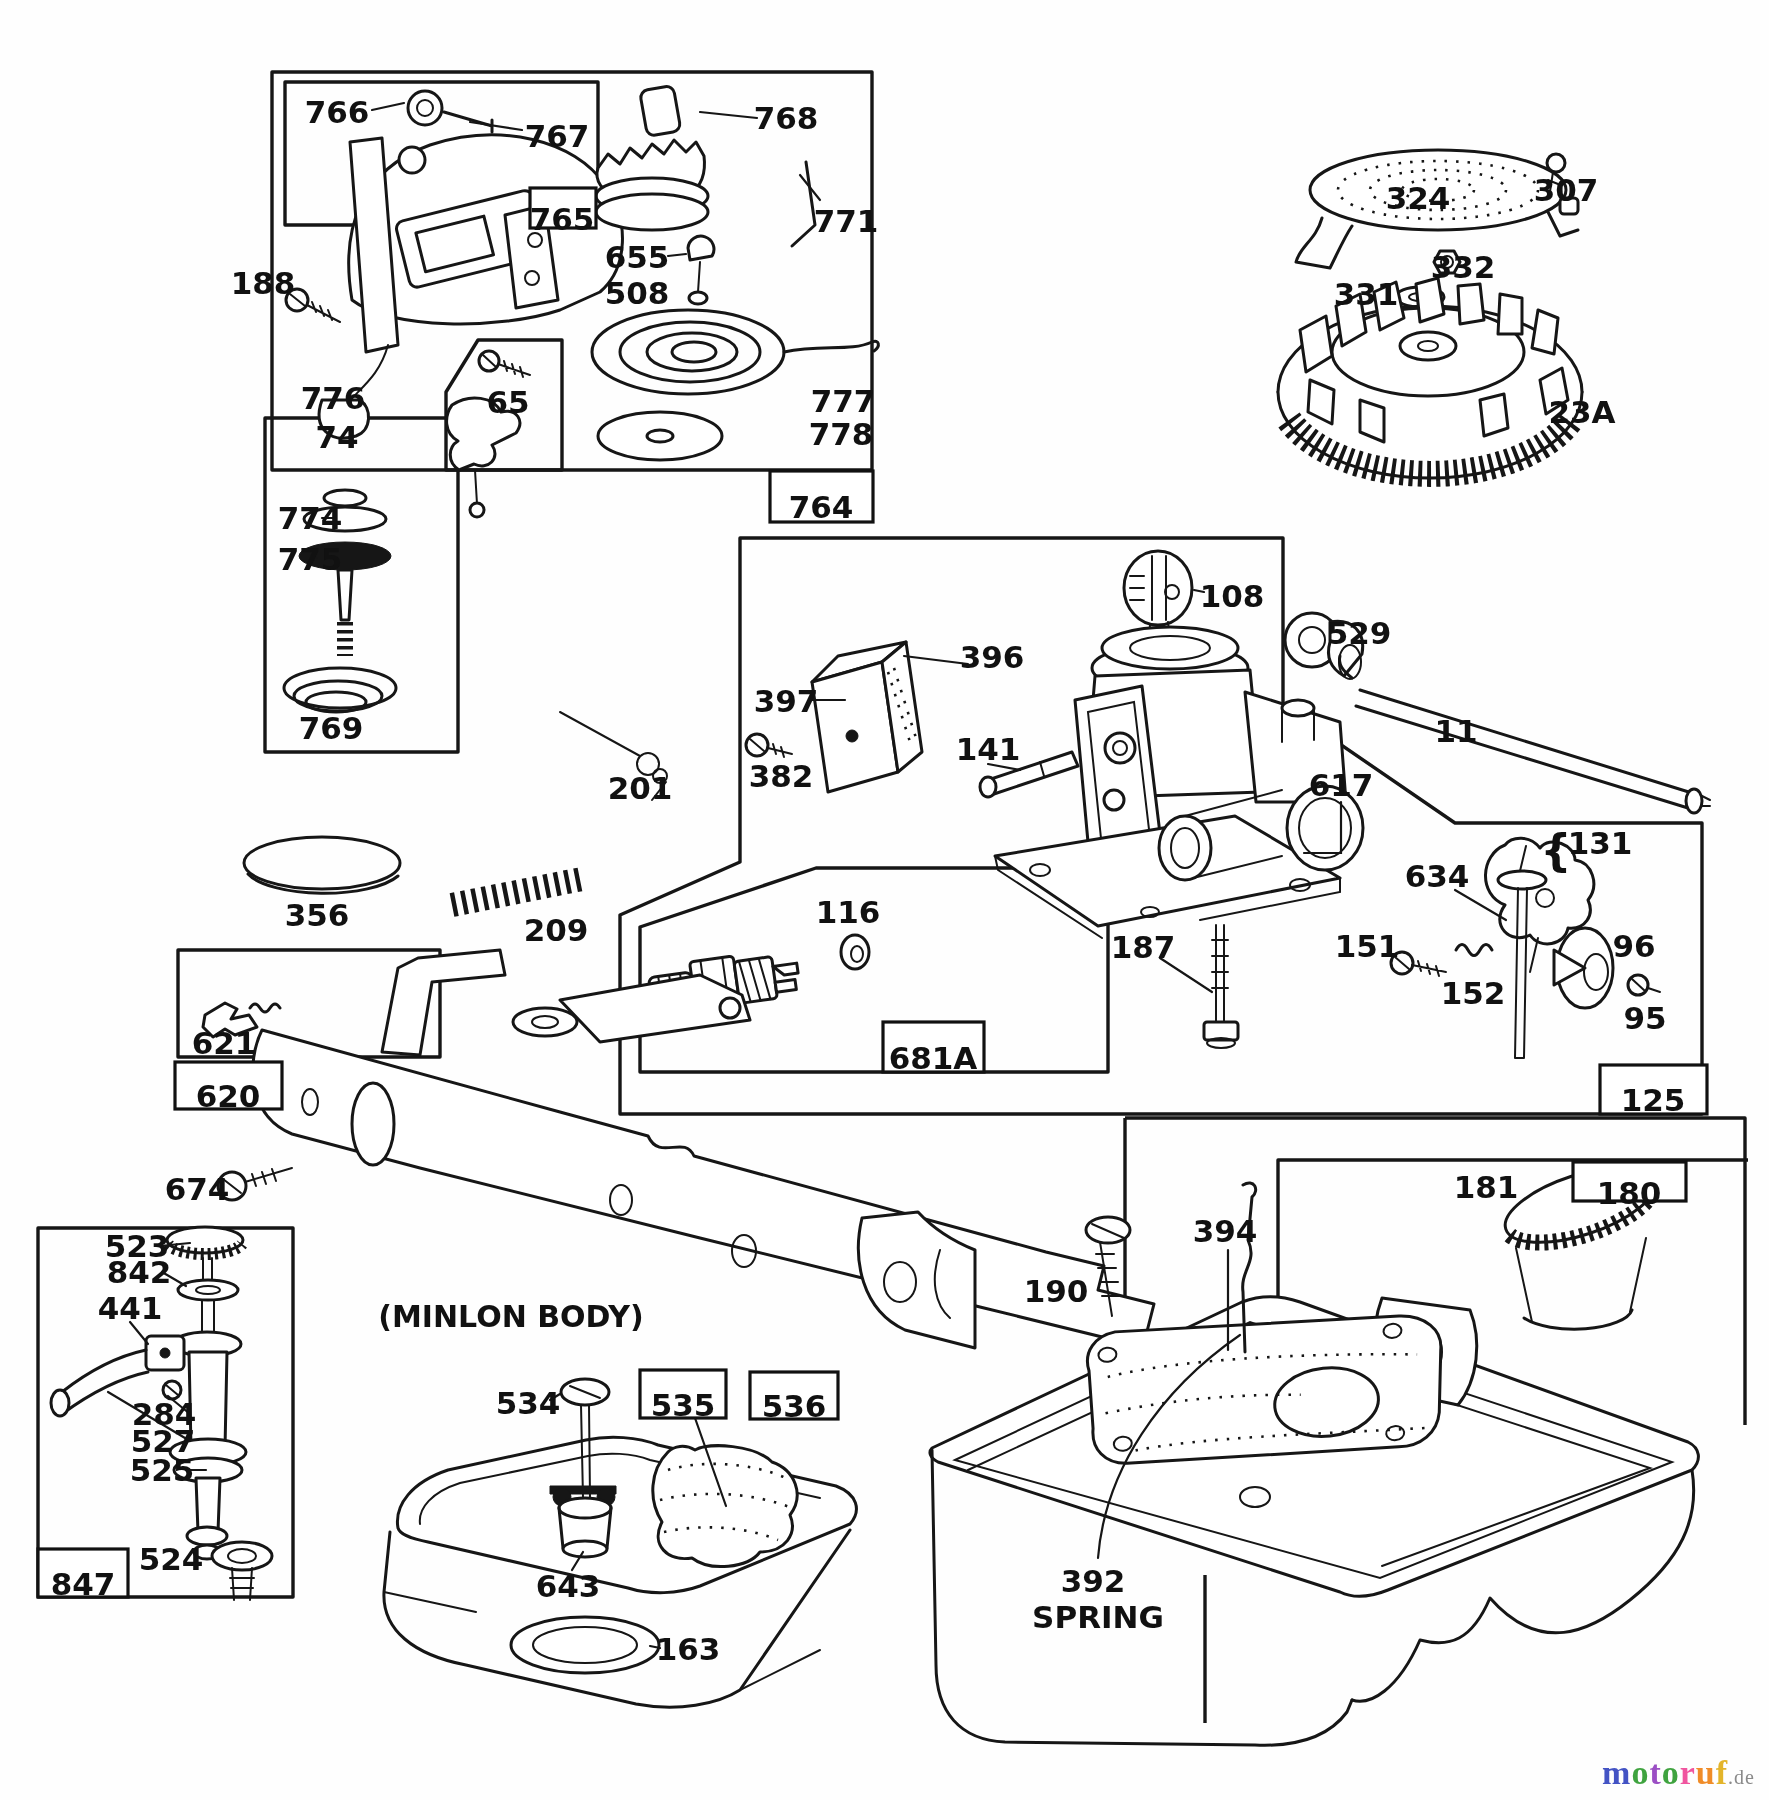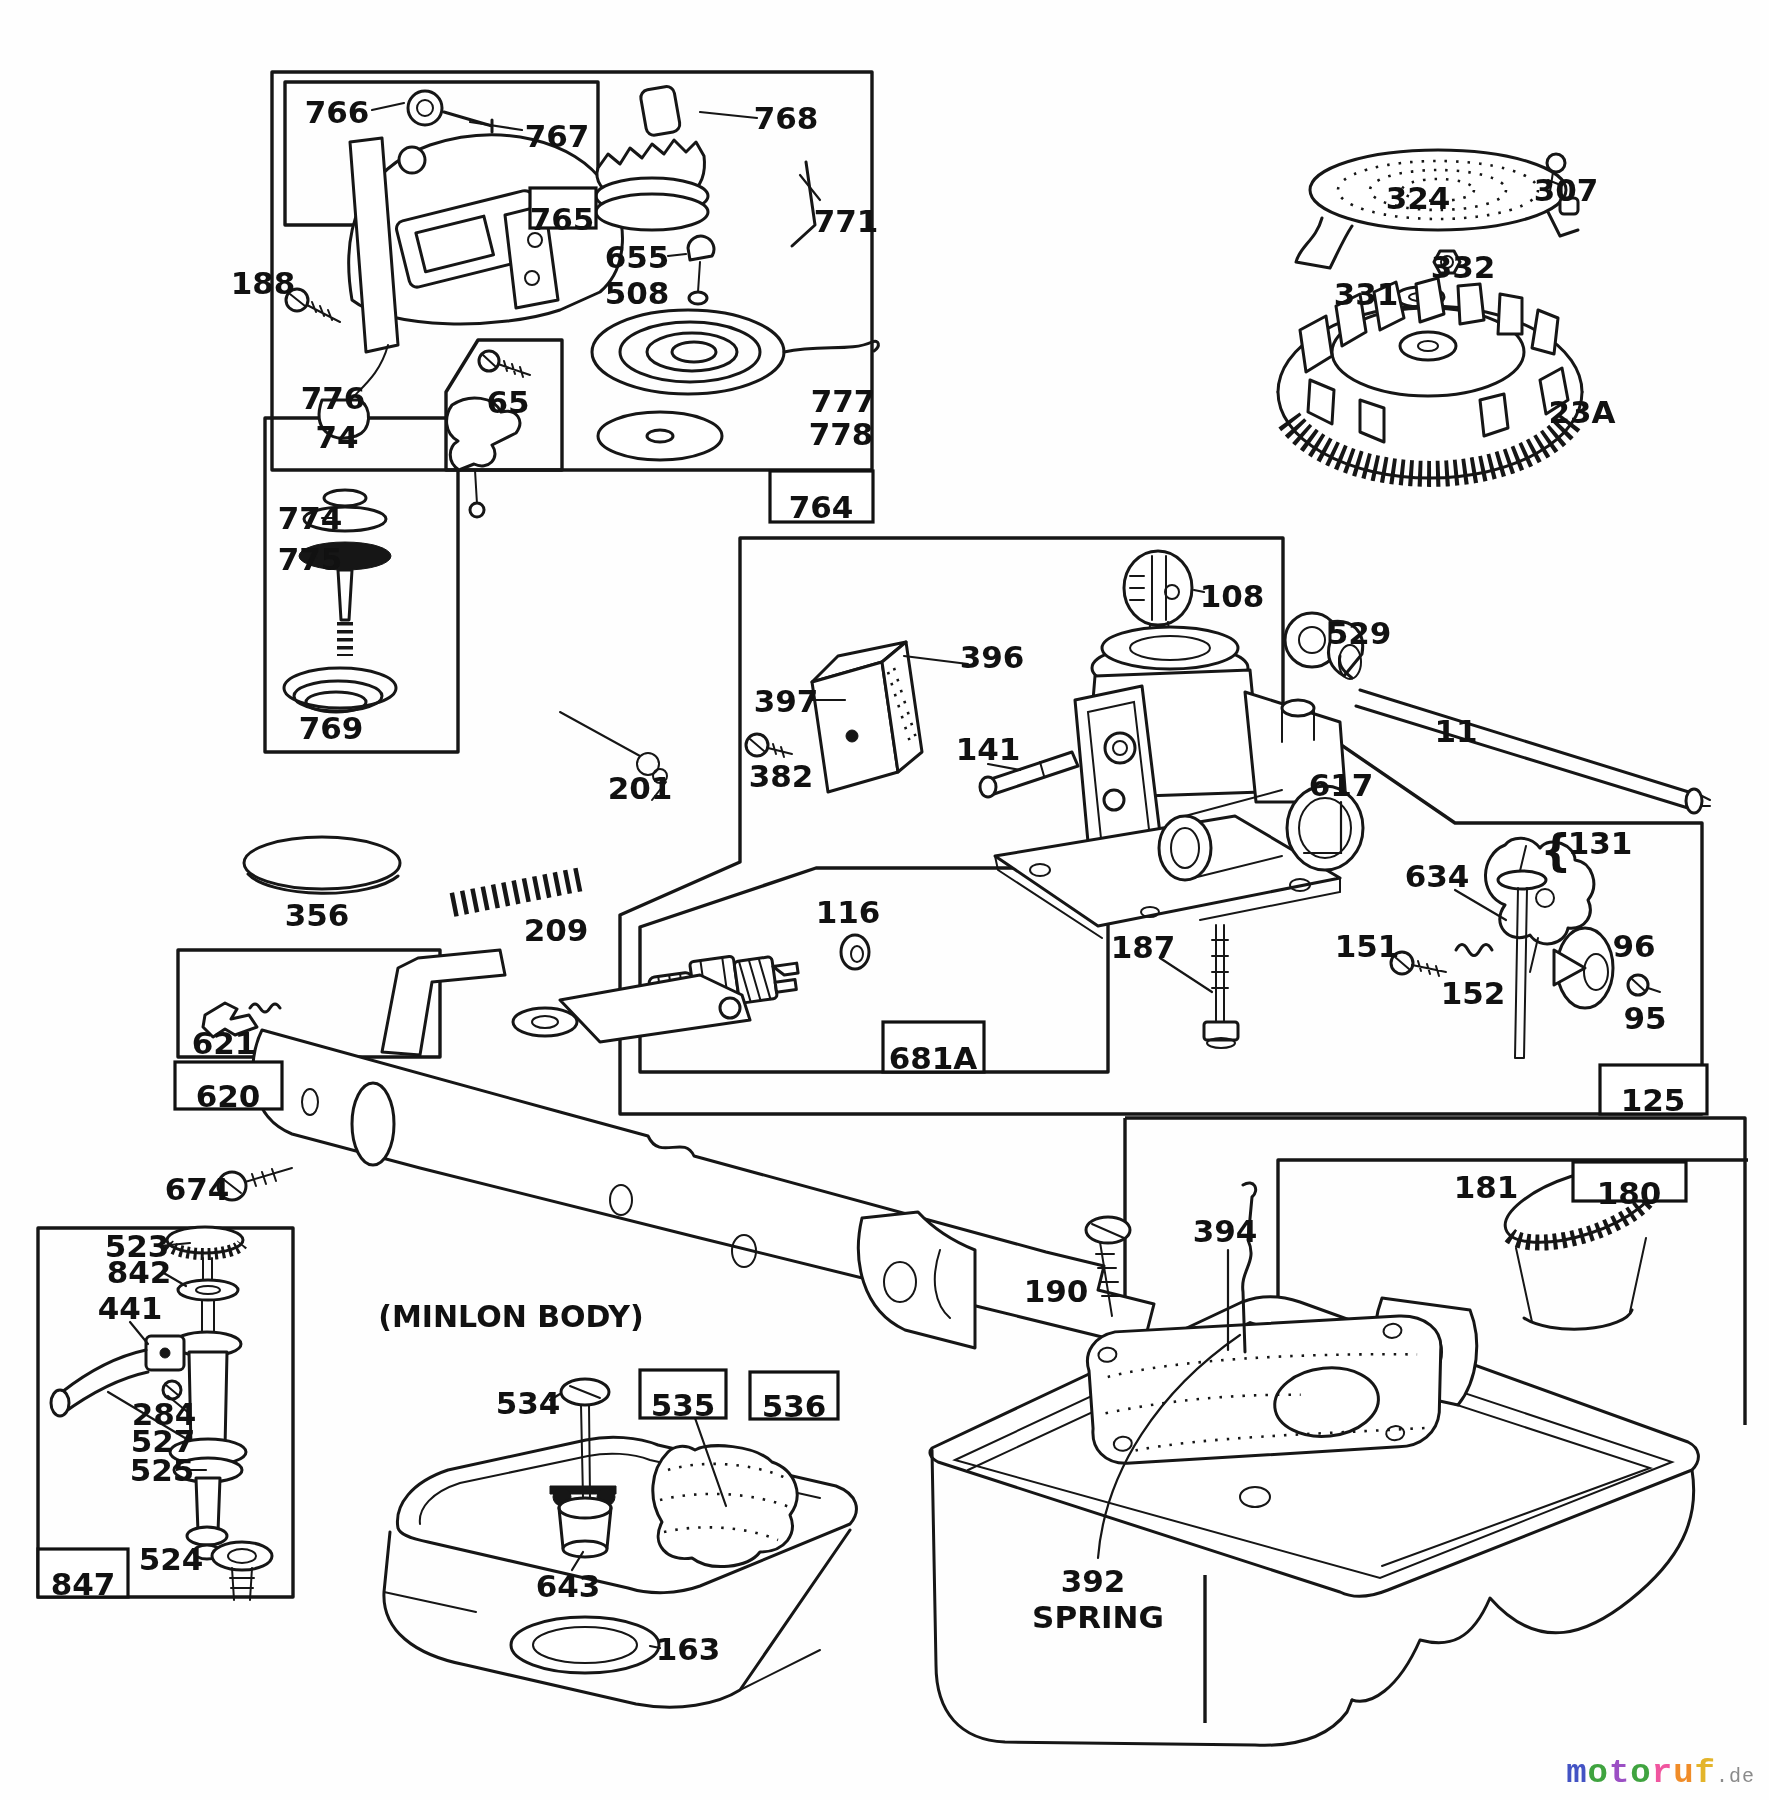"motoruf.de" .watermark { font-family: Liberation Mono, monospace -> Liberation Serif, serif }
